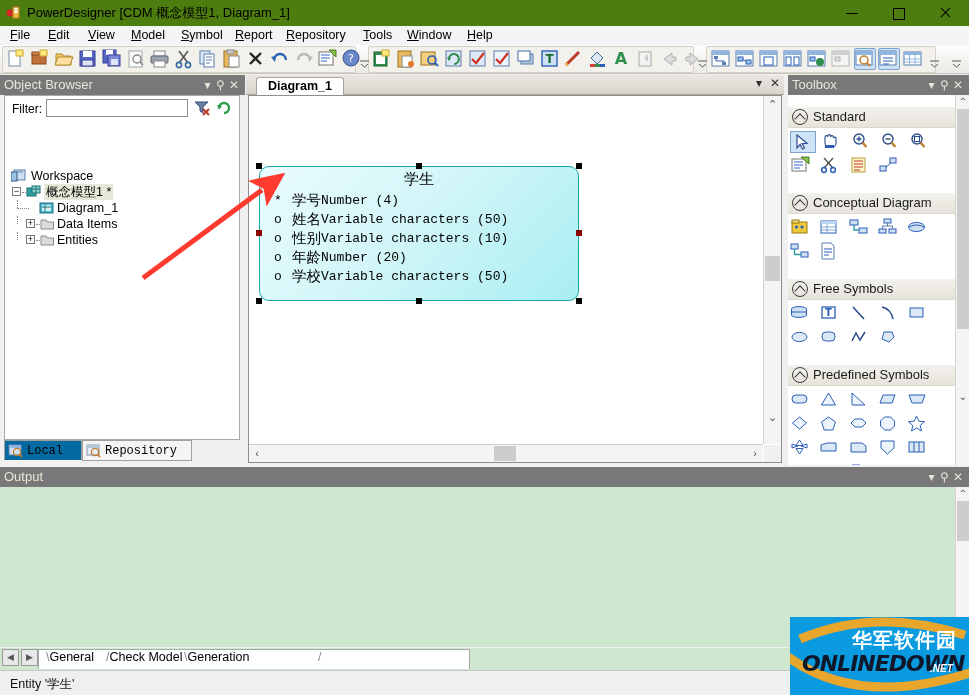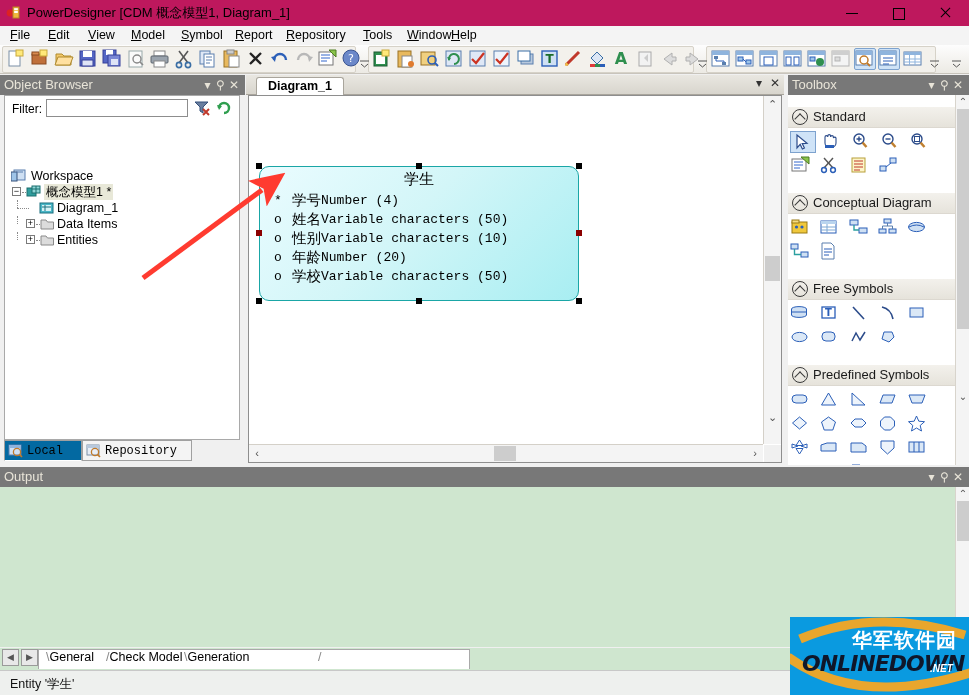"PowerDesigner [CDM 概念模型1, Diagram_1]" .titlebar { background: #be185d -> #4d7c0f }
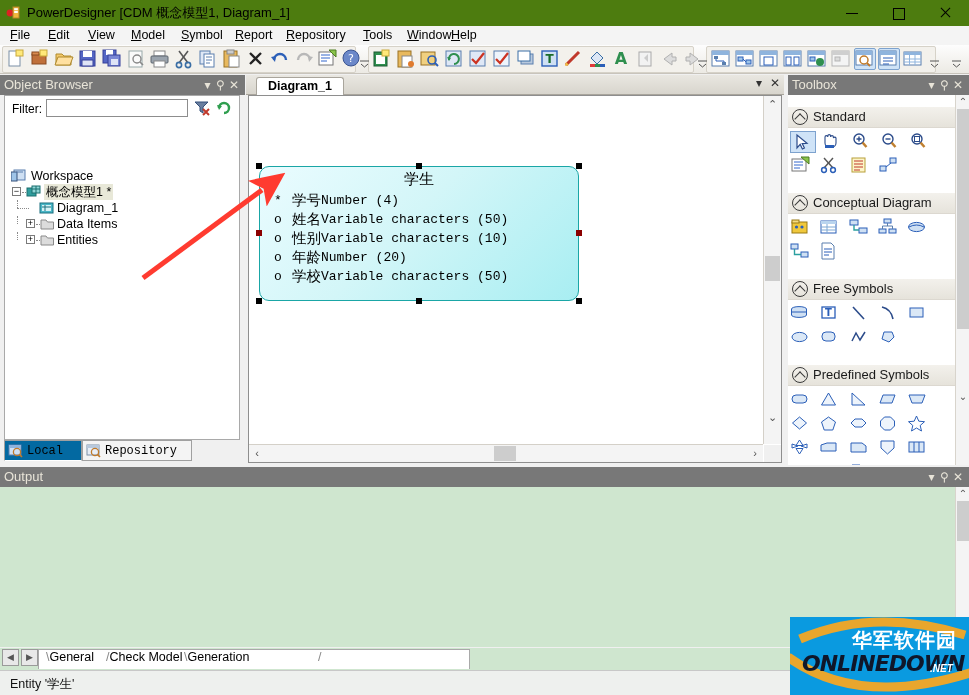"Help" div.menuitem { left: 444px -> 460px }
